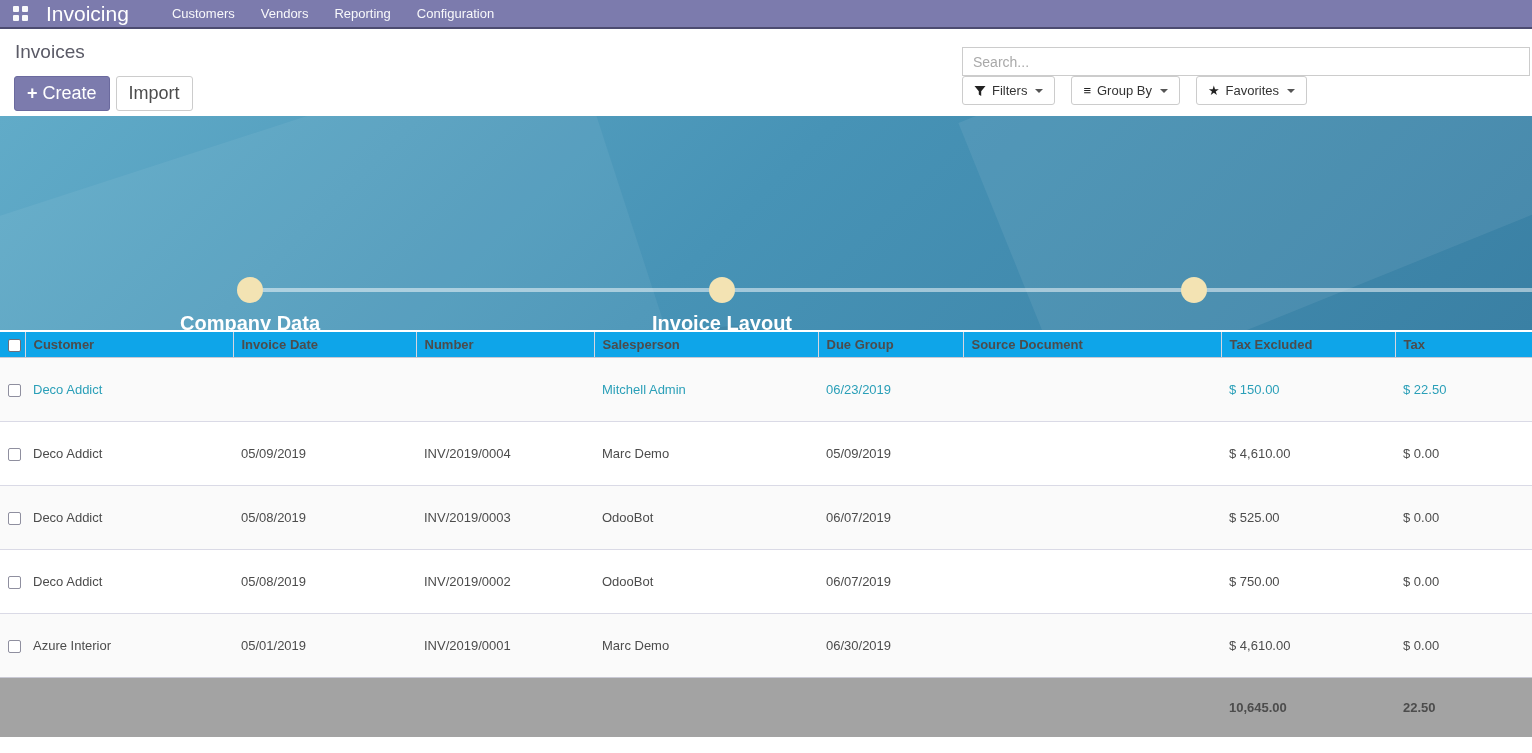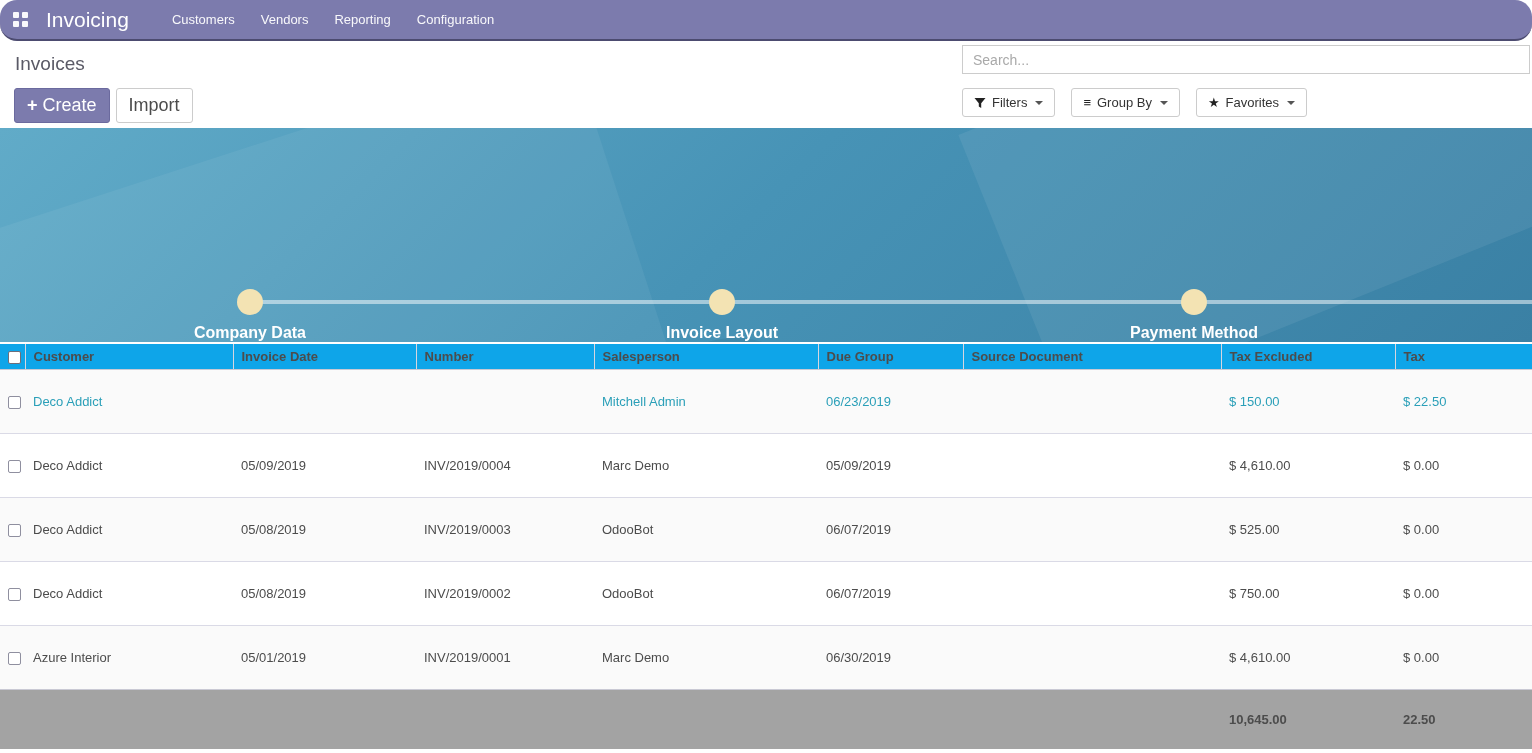"Invoicing" .navbar { border-radius: 17px -> none; height: 41px -> 29px }
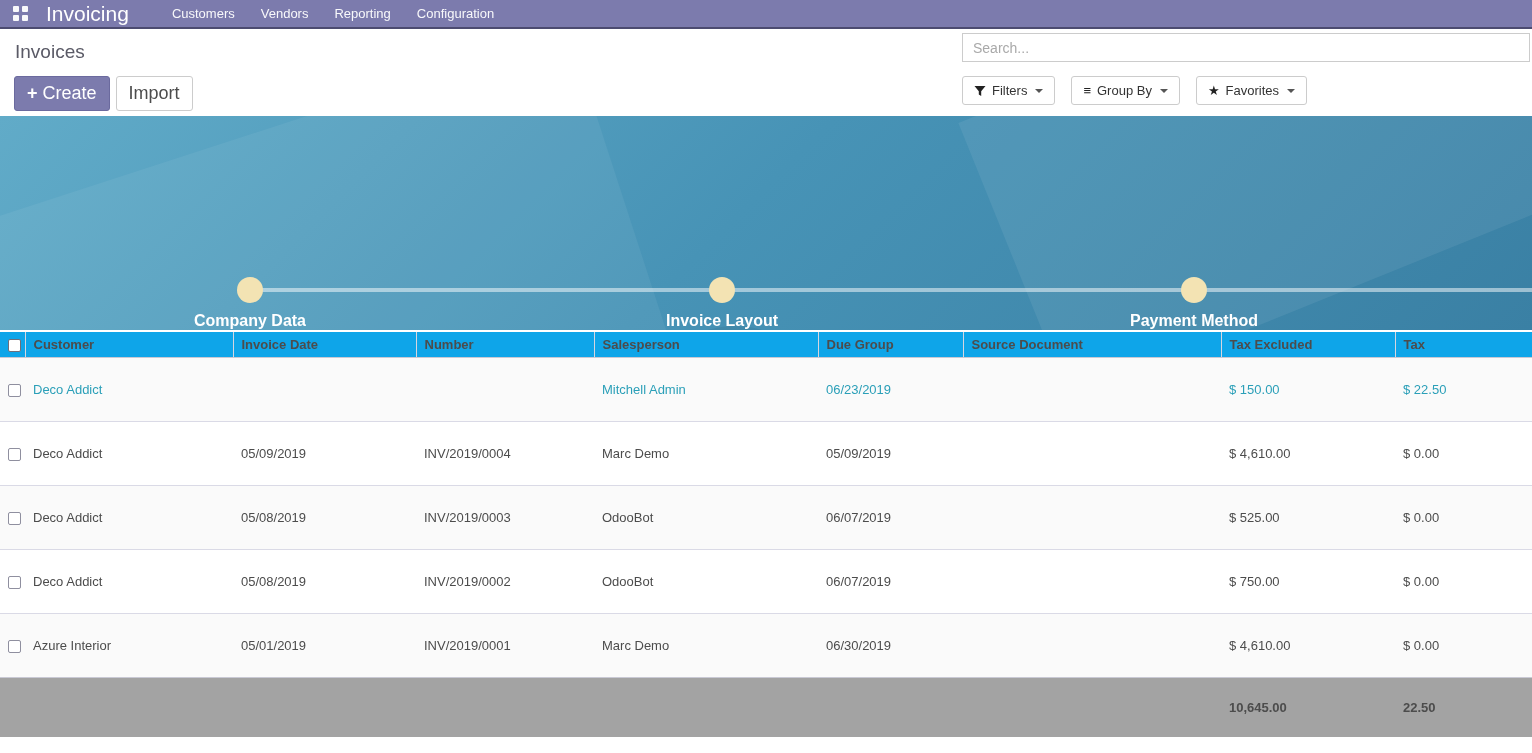"Search..." .search-box { top: 4px -> 18px }
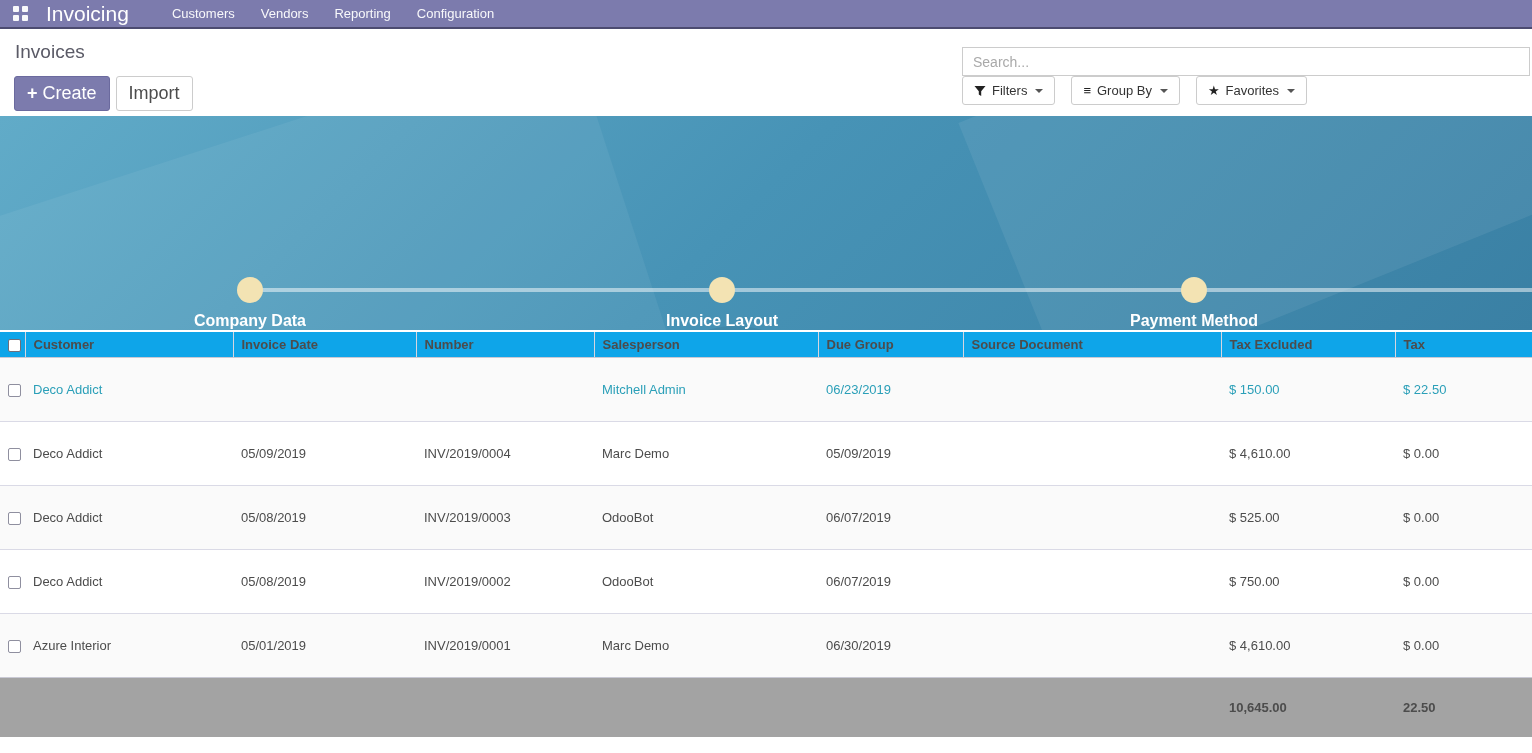"Company Data" .step-title { font-size: 16px -> 20px }
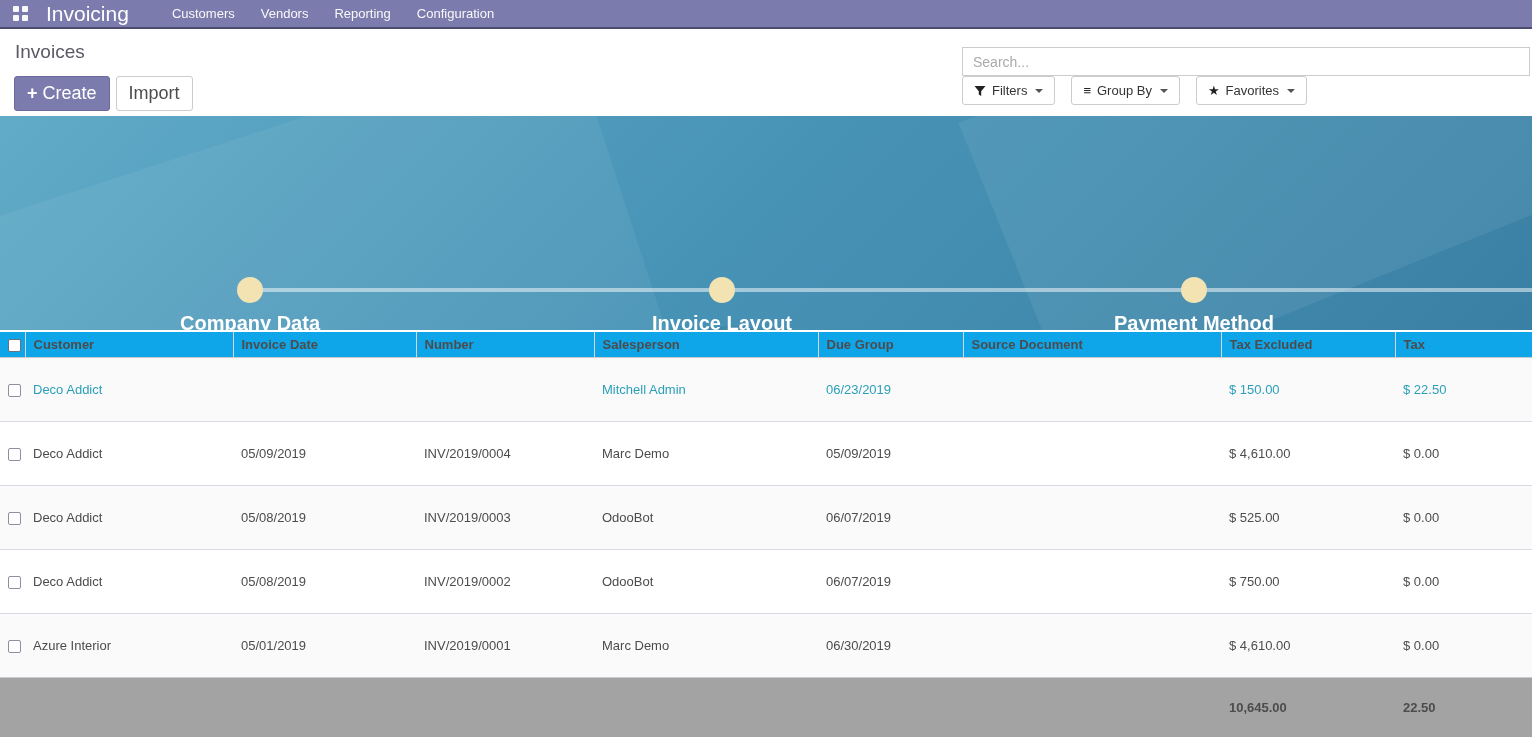"Payment Method" div.step { html: <div> <div>Payment Method</div> </div> -> none }
